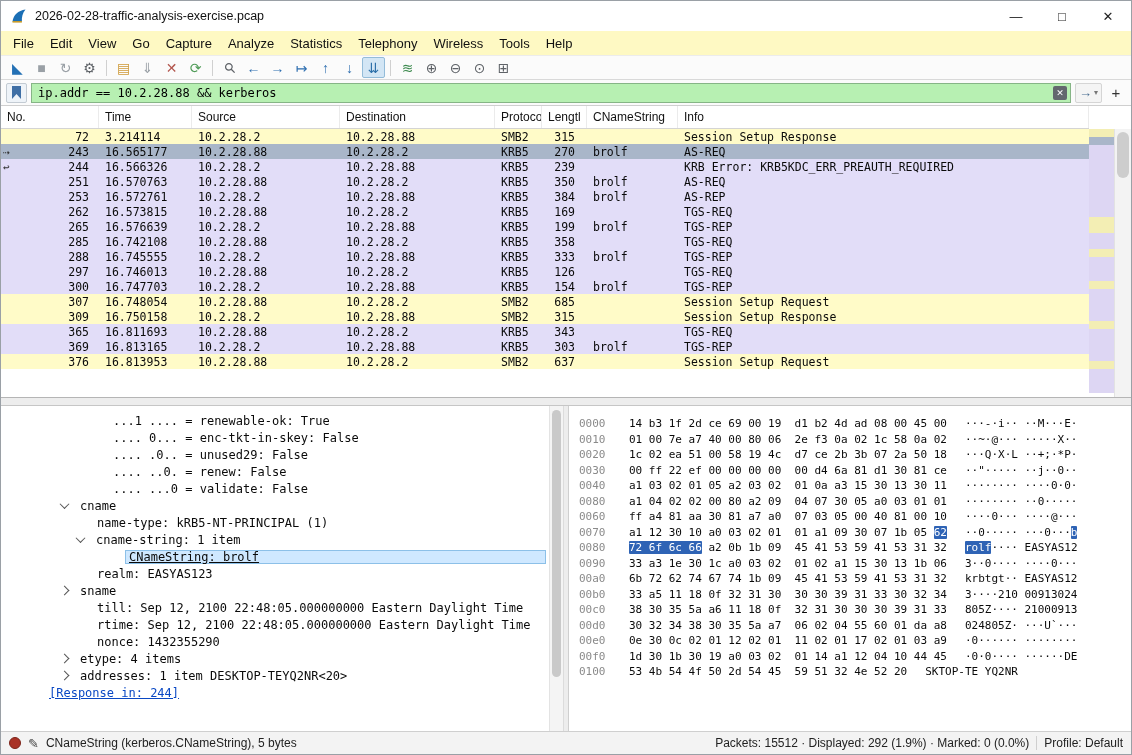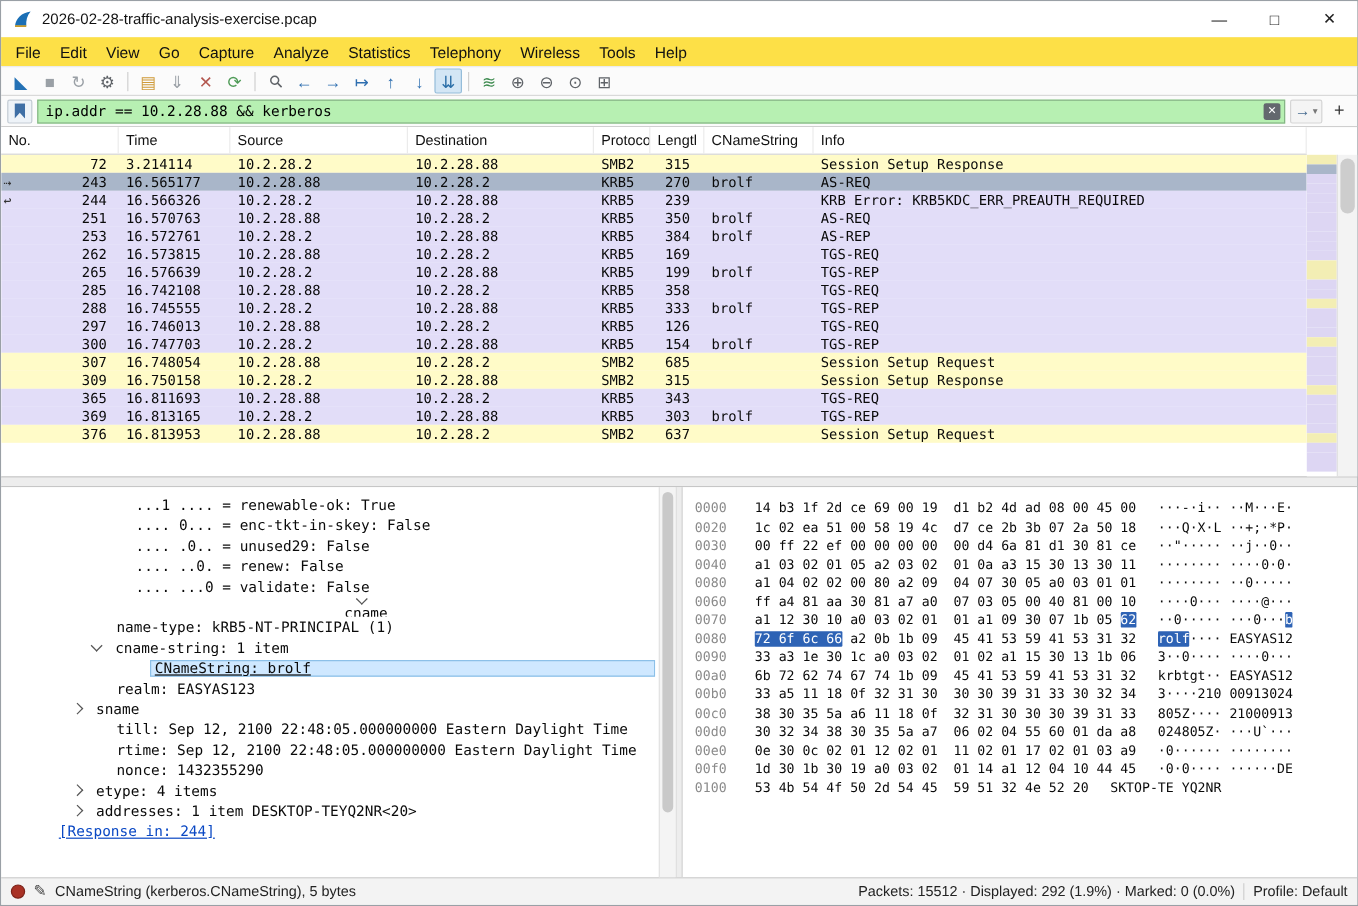"File" .menubar { background: #fde047 -> #fef9c3 }
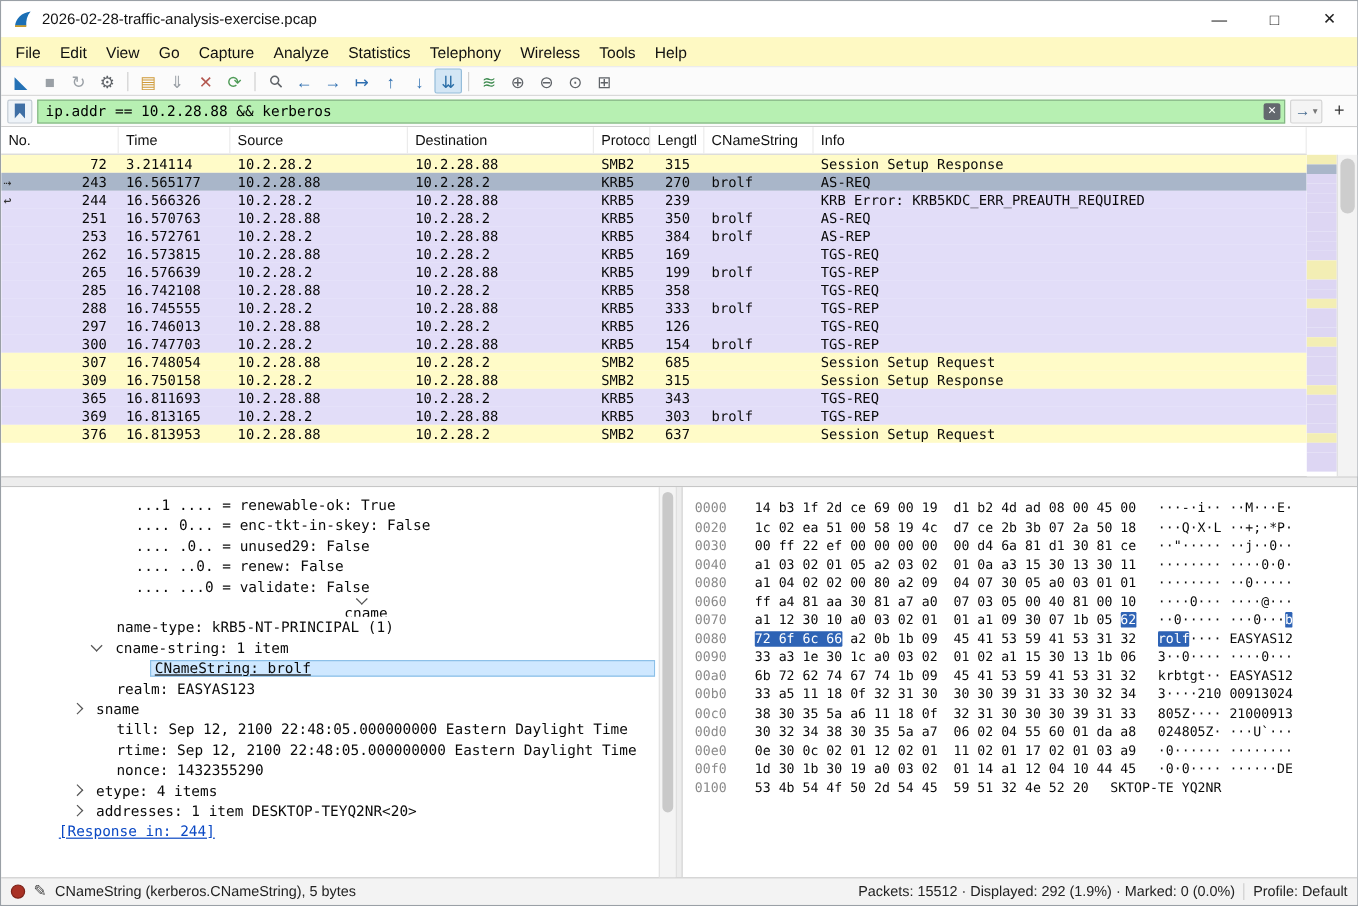"0010" div.hrow { html: none -> <div><span>0010</span><span>01 00 7e a7 40 00 80 06 2e f3 0a 02 1c 58 0a 02</span><span>··~·@··· ·····X··</span></div> }
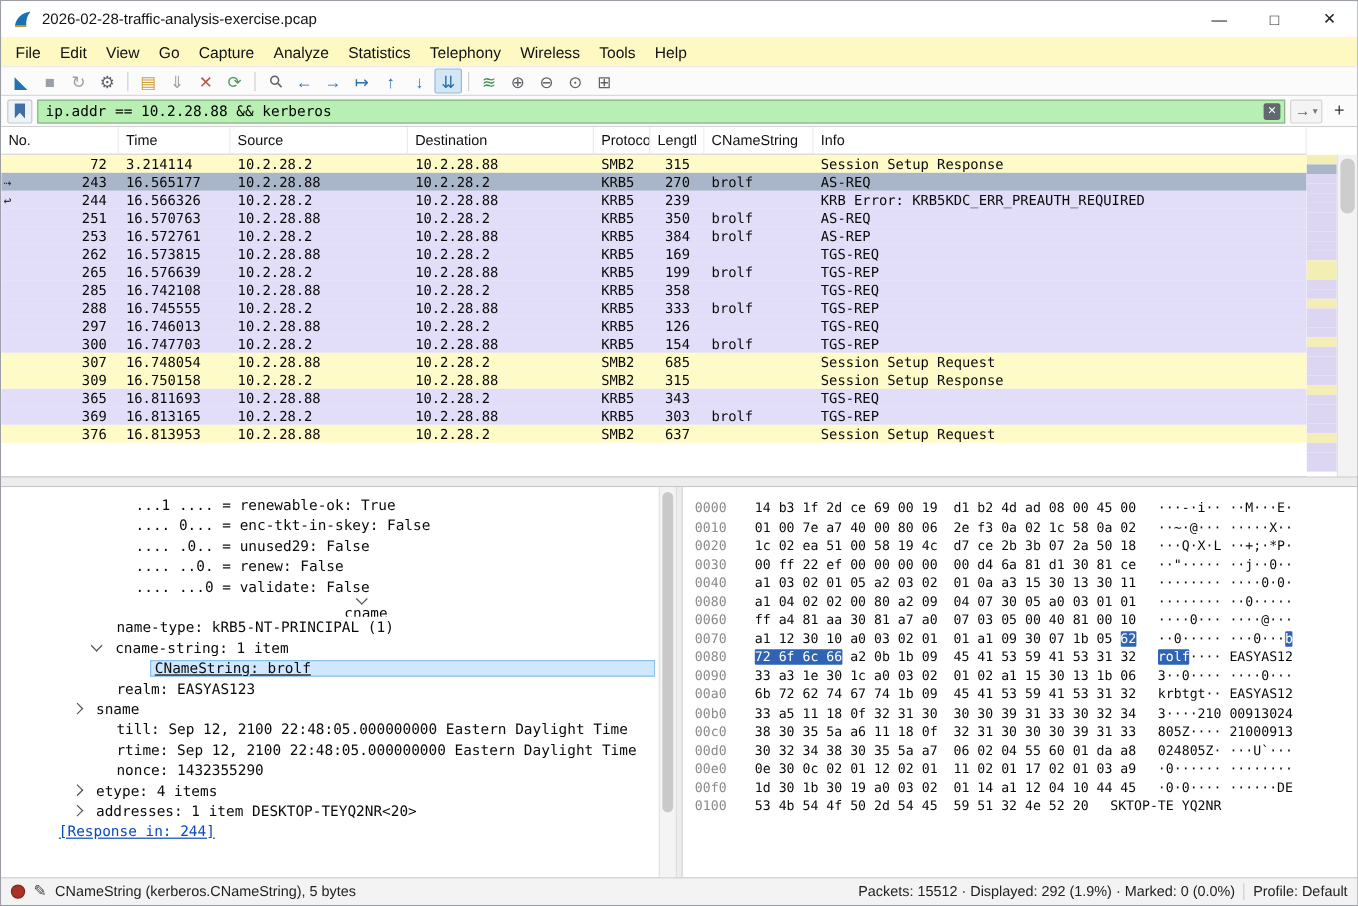"cname" div.dline { flex-direction: column -> none }
